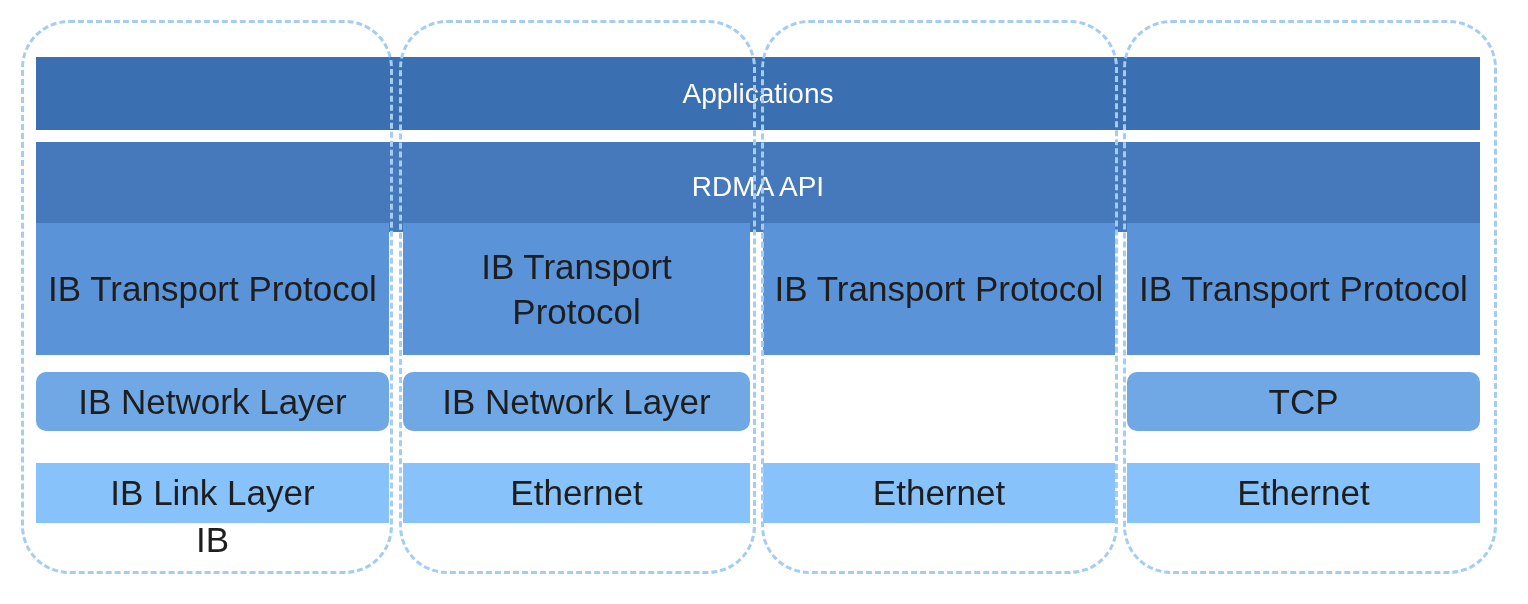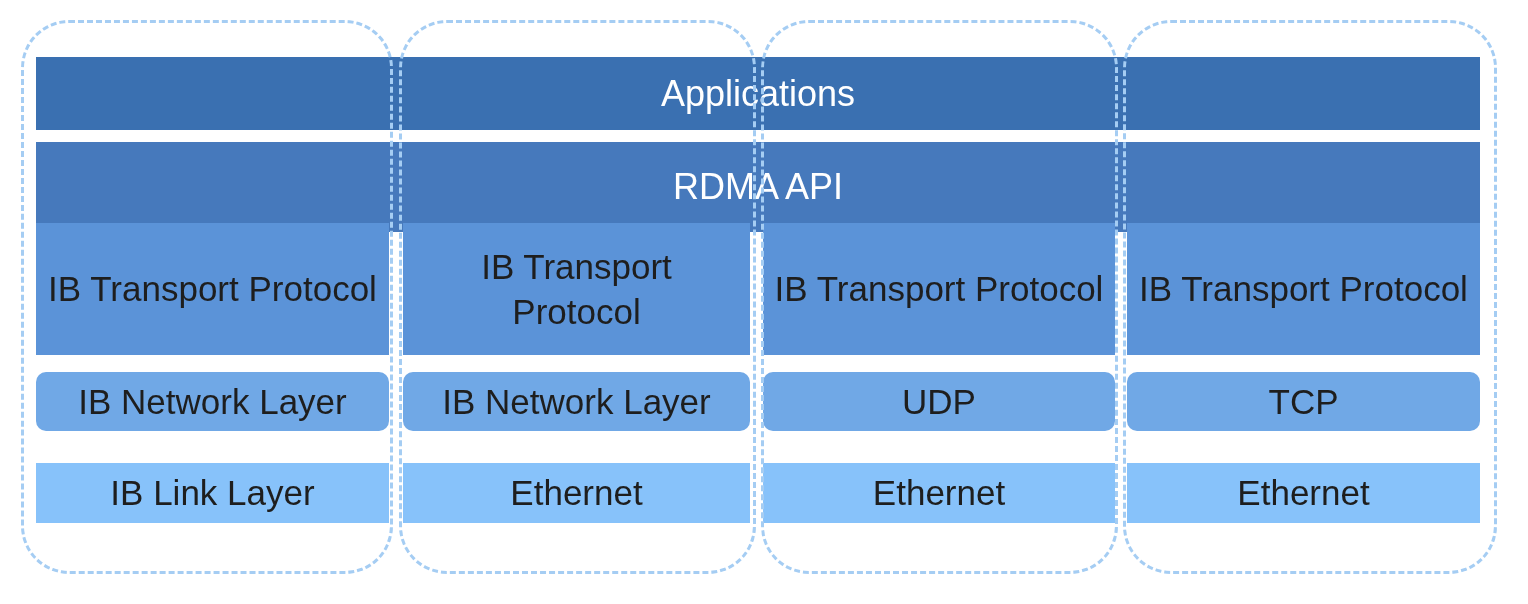"Applications" .bar { font-size: 36px -> 28px }
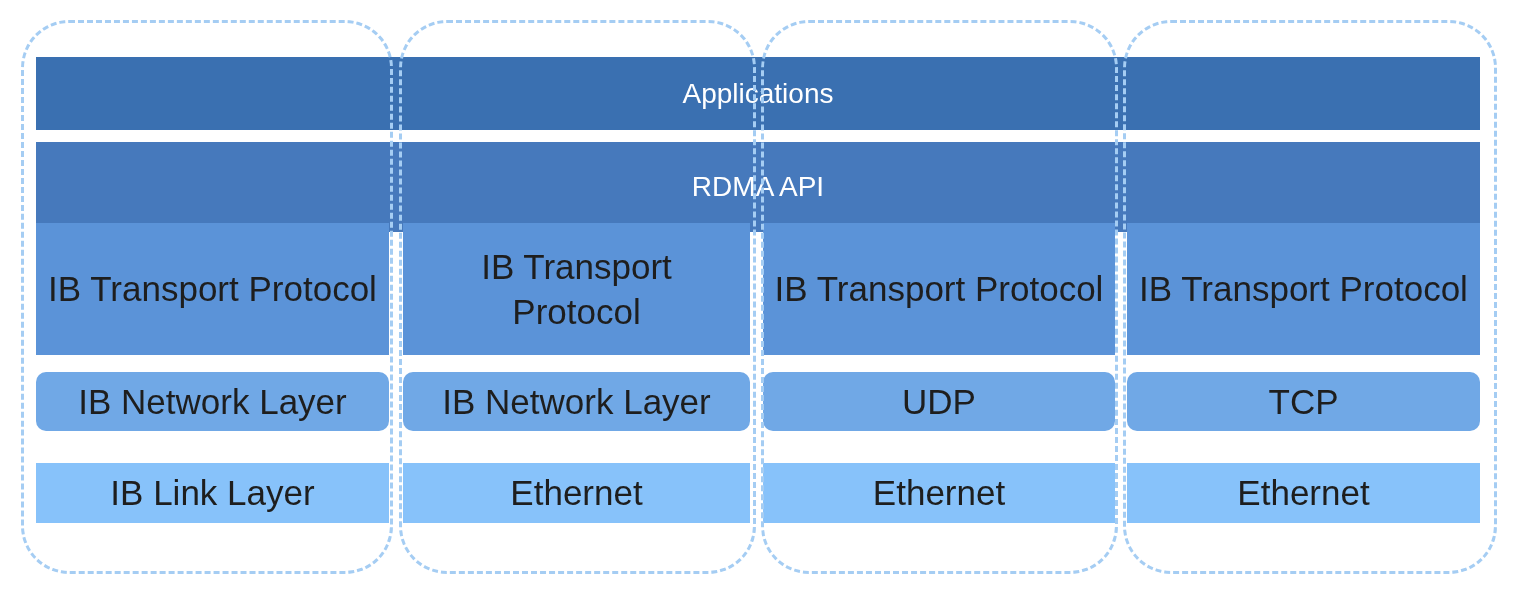"UDP" div.box { html: <div>UDP</div> -> none }
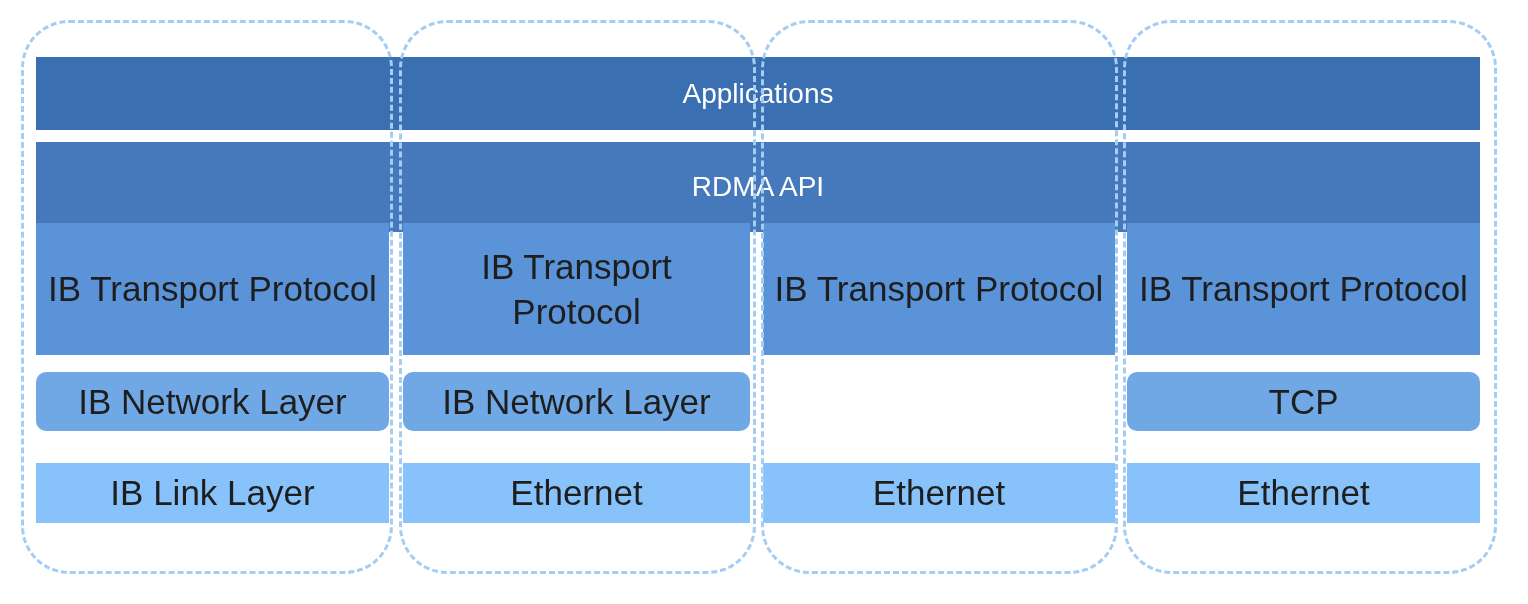"IB" div.box { html: none -> <div>IB</div> }
